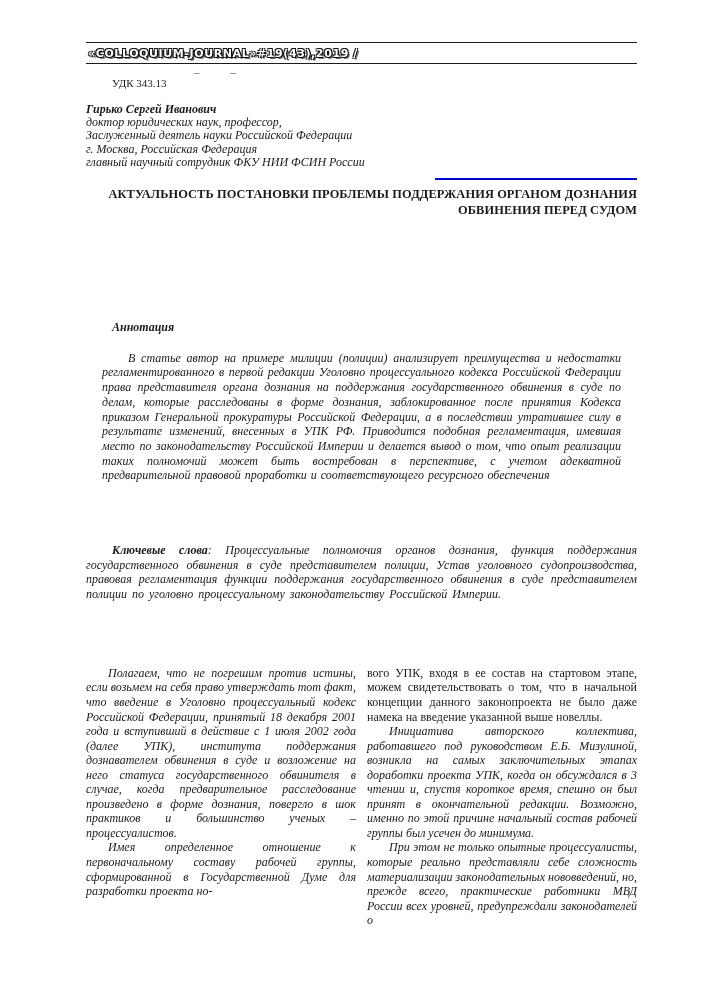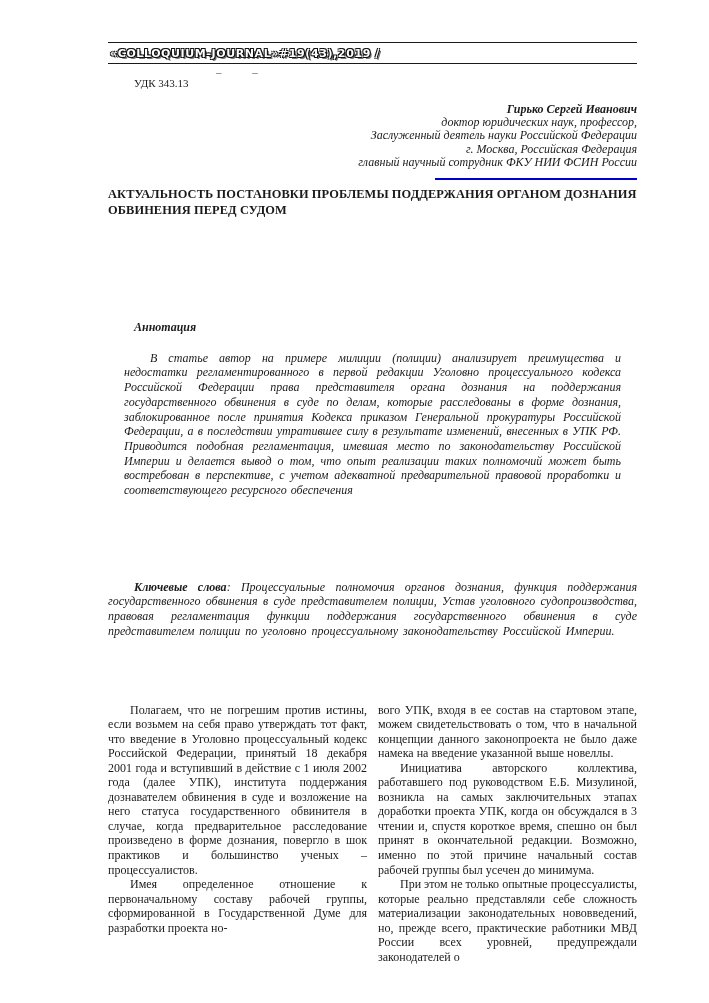"«COLLOQUIUM-JOURNAL»#19(43),2019 /" .page { padding: 0 72px 0 108px -> 0 72px 0 86px }
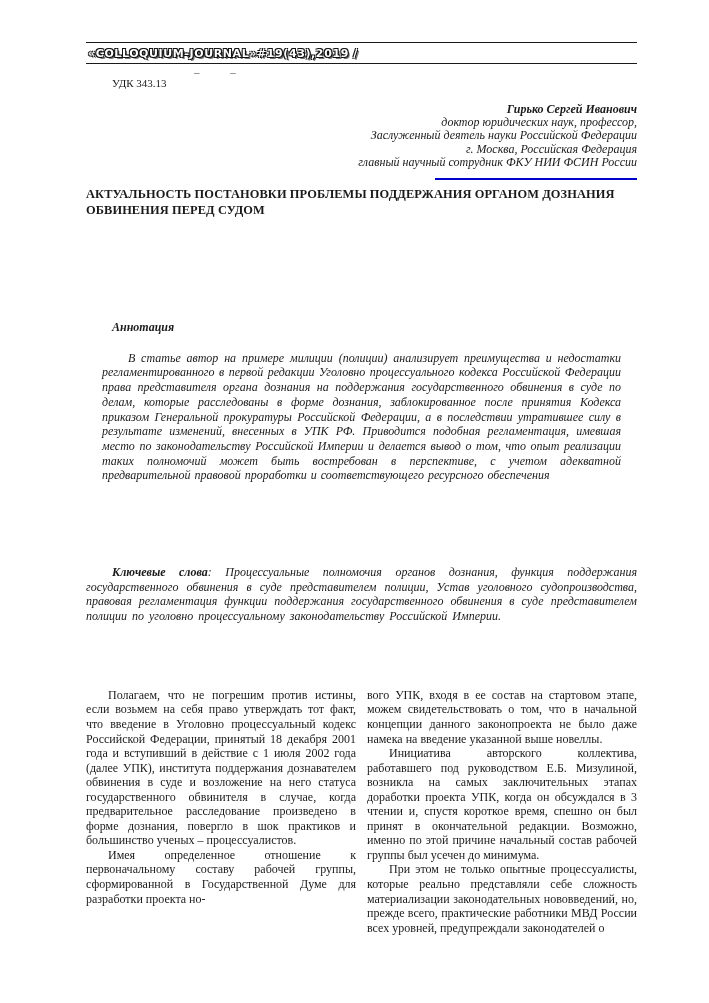"Гирько Сергей Иванович" .author-block { text-align: right -> none }
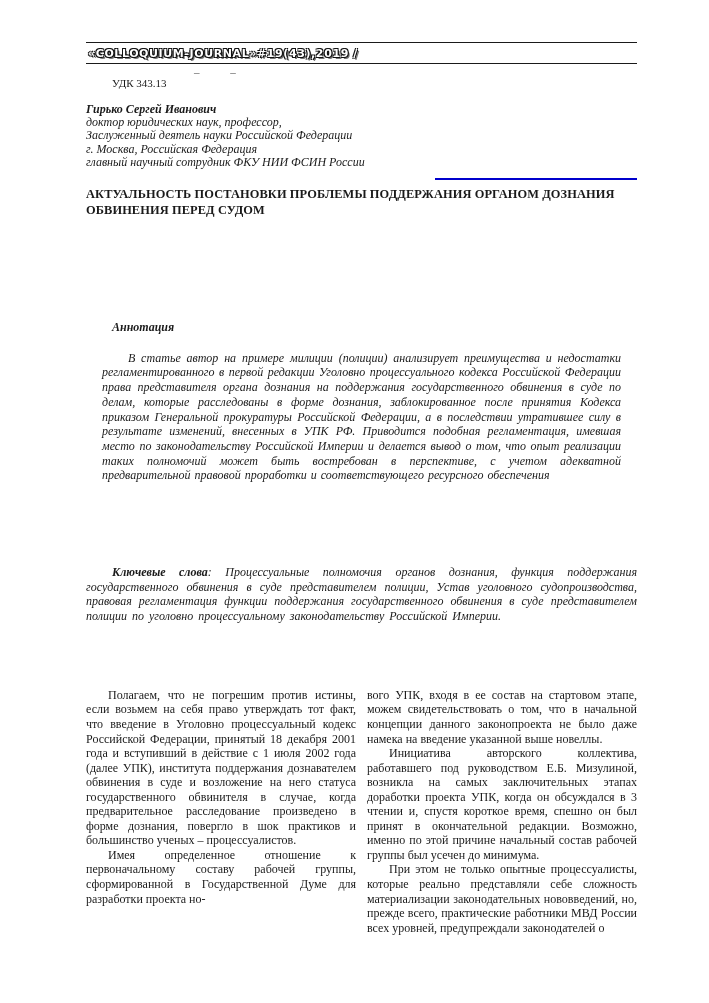"АКТУАЛЬНОСТЬ ПОСТАНОВКИ ПРОБЛЕМЫ" .article-title { text-align: left -> right }
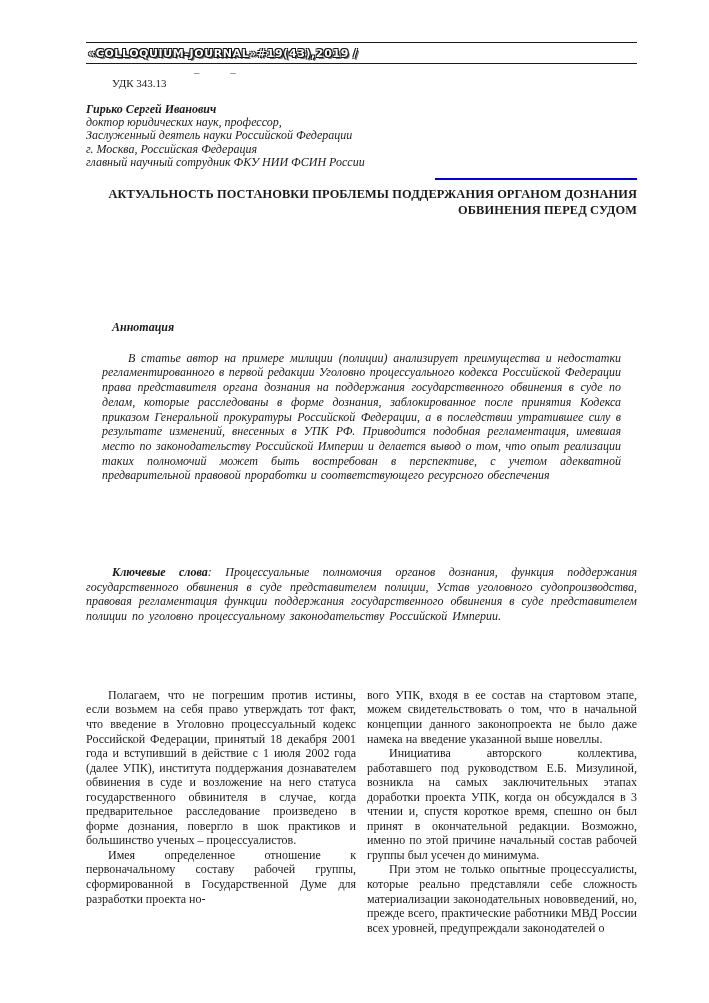"Ключевые слова: Процессуальные" .keywords { margin-top: 82px -> 60px }
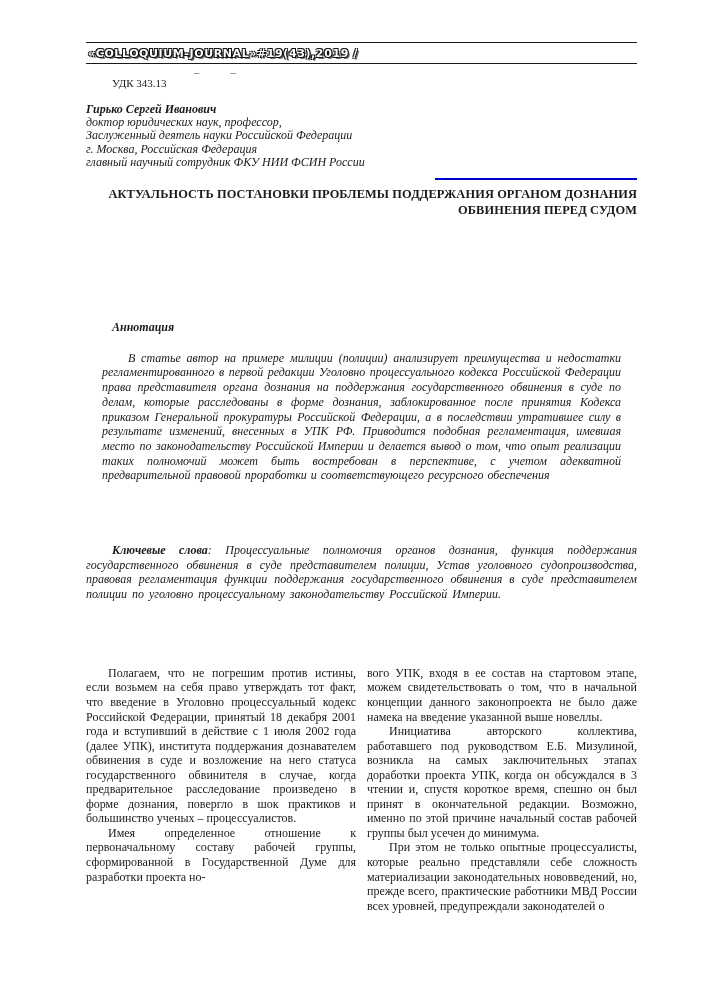"Полагаем, что не погрешим против" .col p.indent { font-style: none -> italic }
